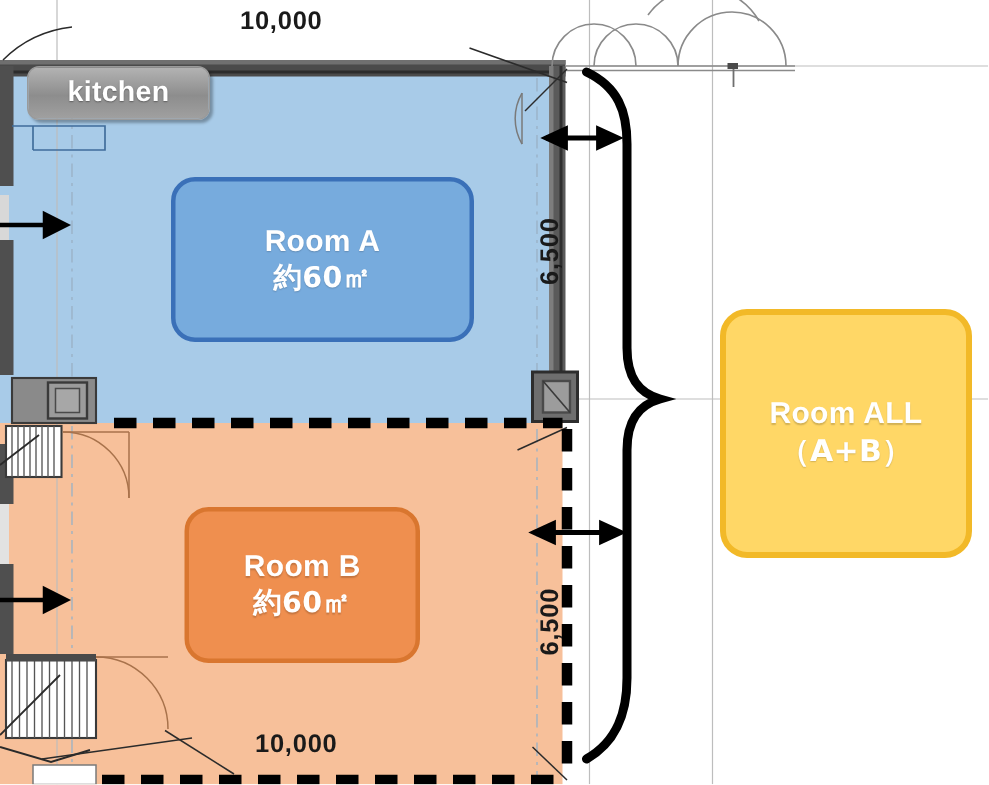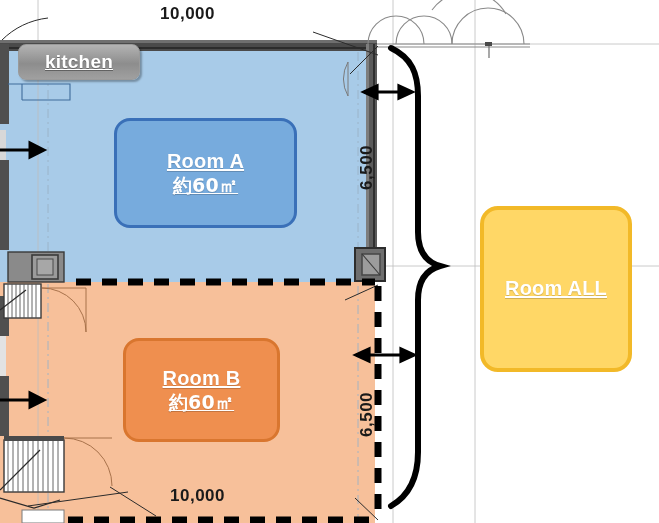"kitchen" .chip { text-decoration: underline -> none }
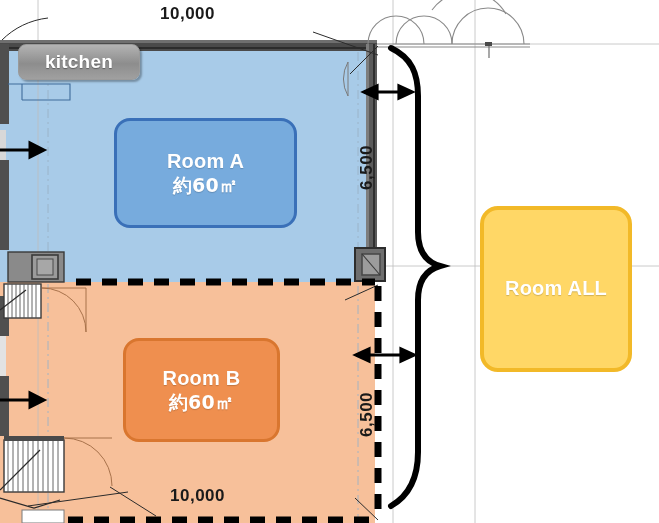"Room A" .chip-room-a { width: 183px -> 202px }
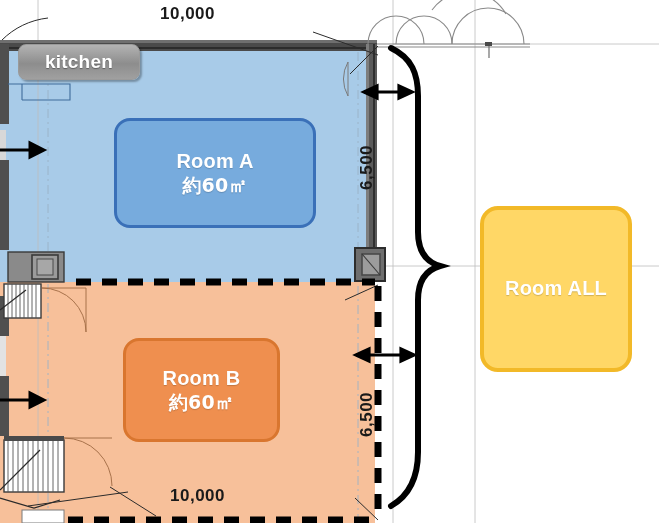"Room ALL" .chip-room-all { width: 152px -> 168px }
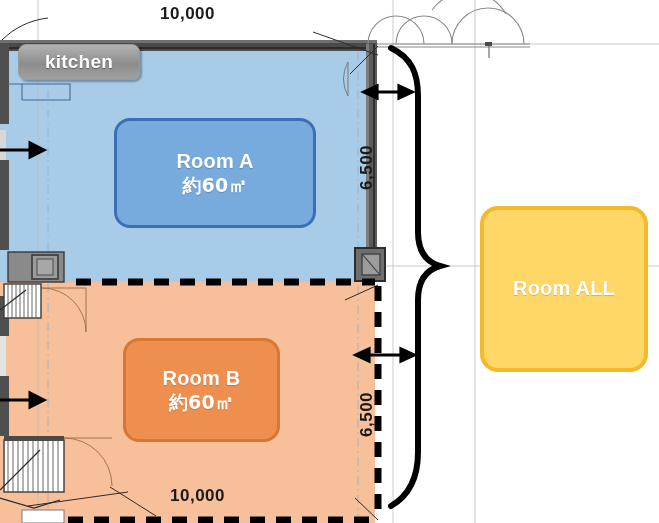"（A+B）" span.ln { html: none -> <span>（A+B）</span> }
